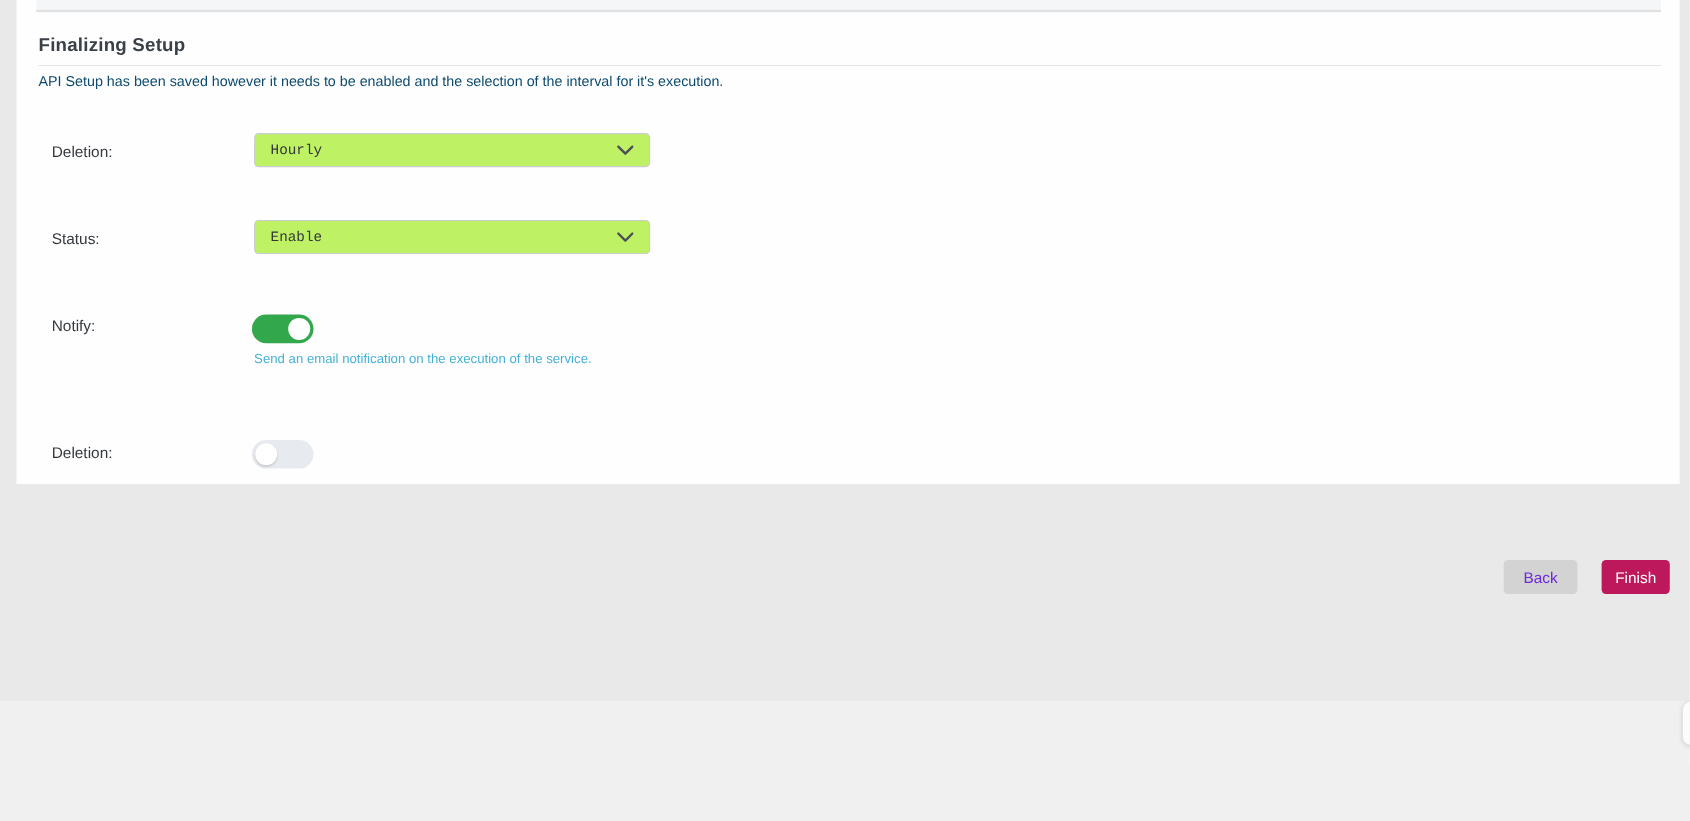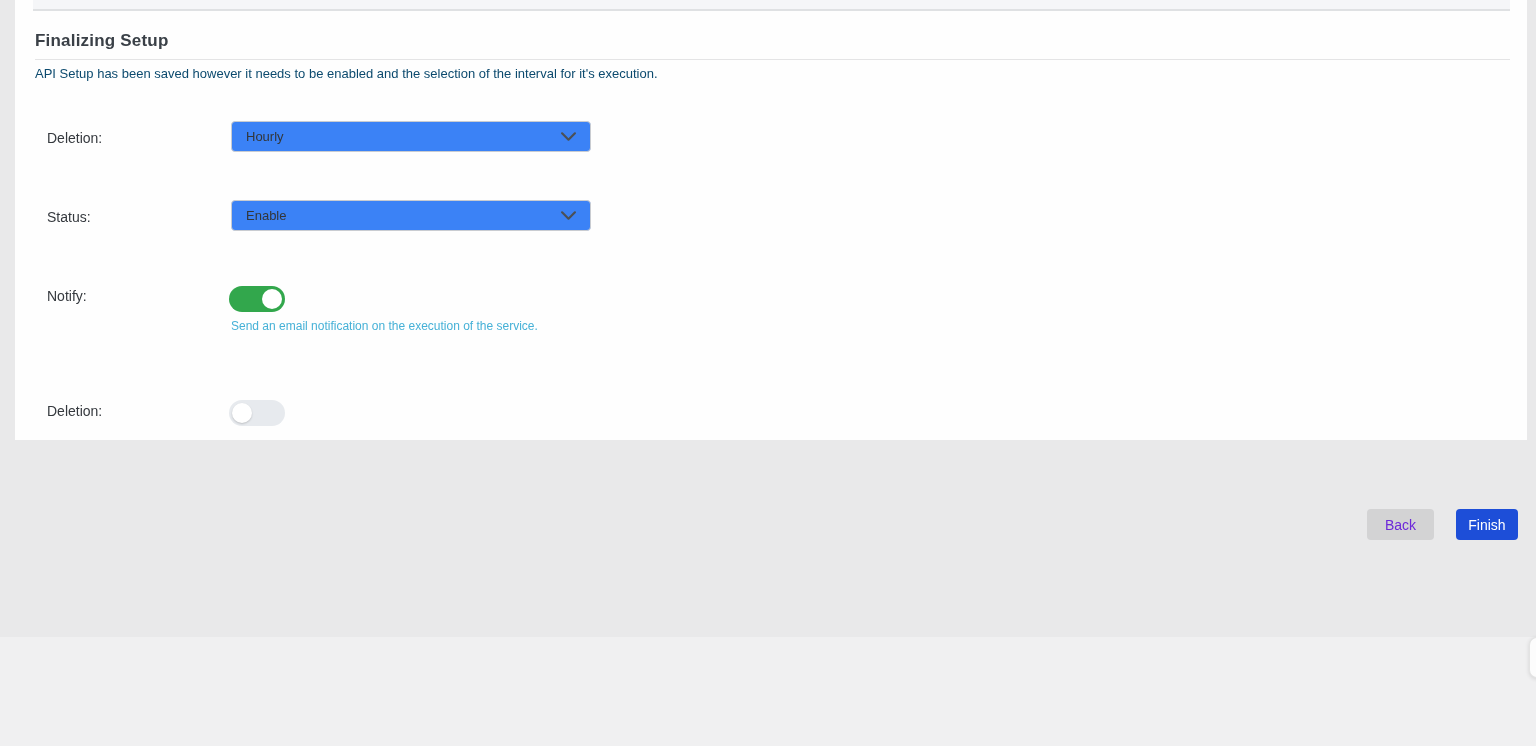"Hourly" .select-box { background: #3b82f6 -> #bef264; font-family: none -> Liberation Mono, monospace }
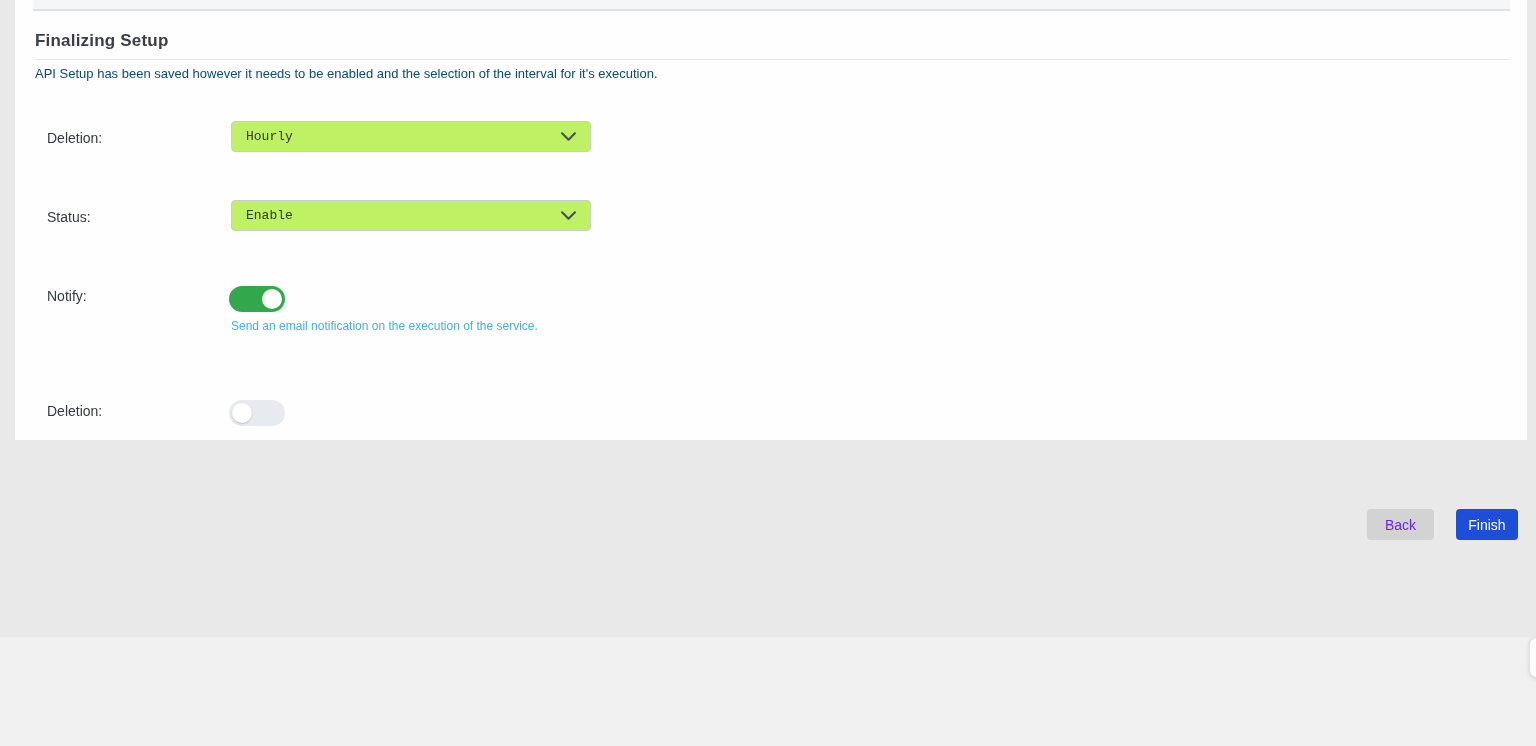"Finish" .btn-finish { background: #1d4ed8 -> #be185d }
